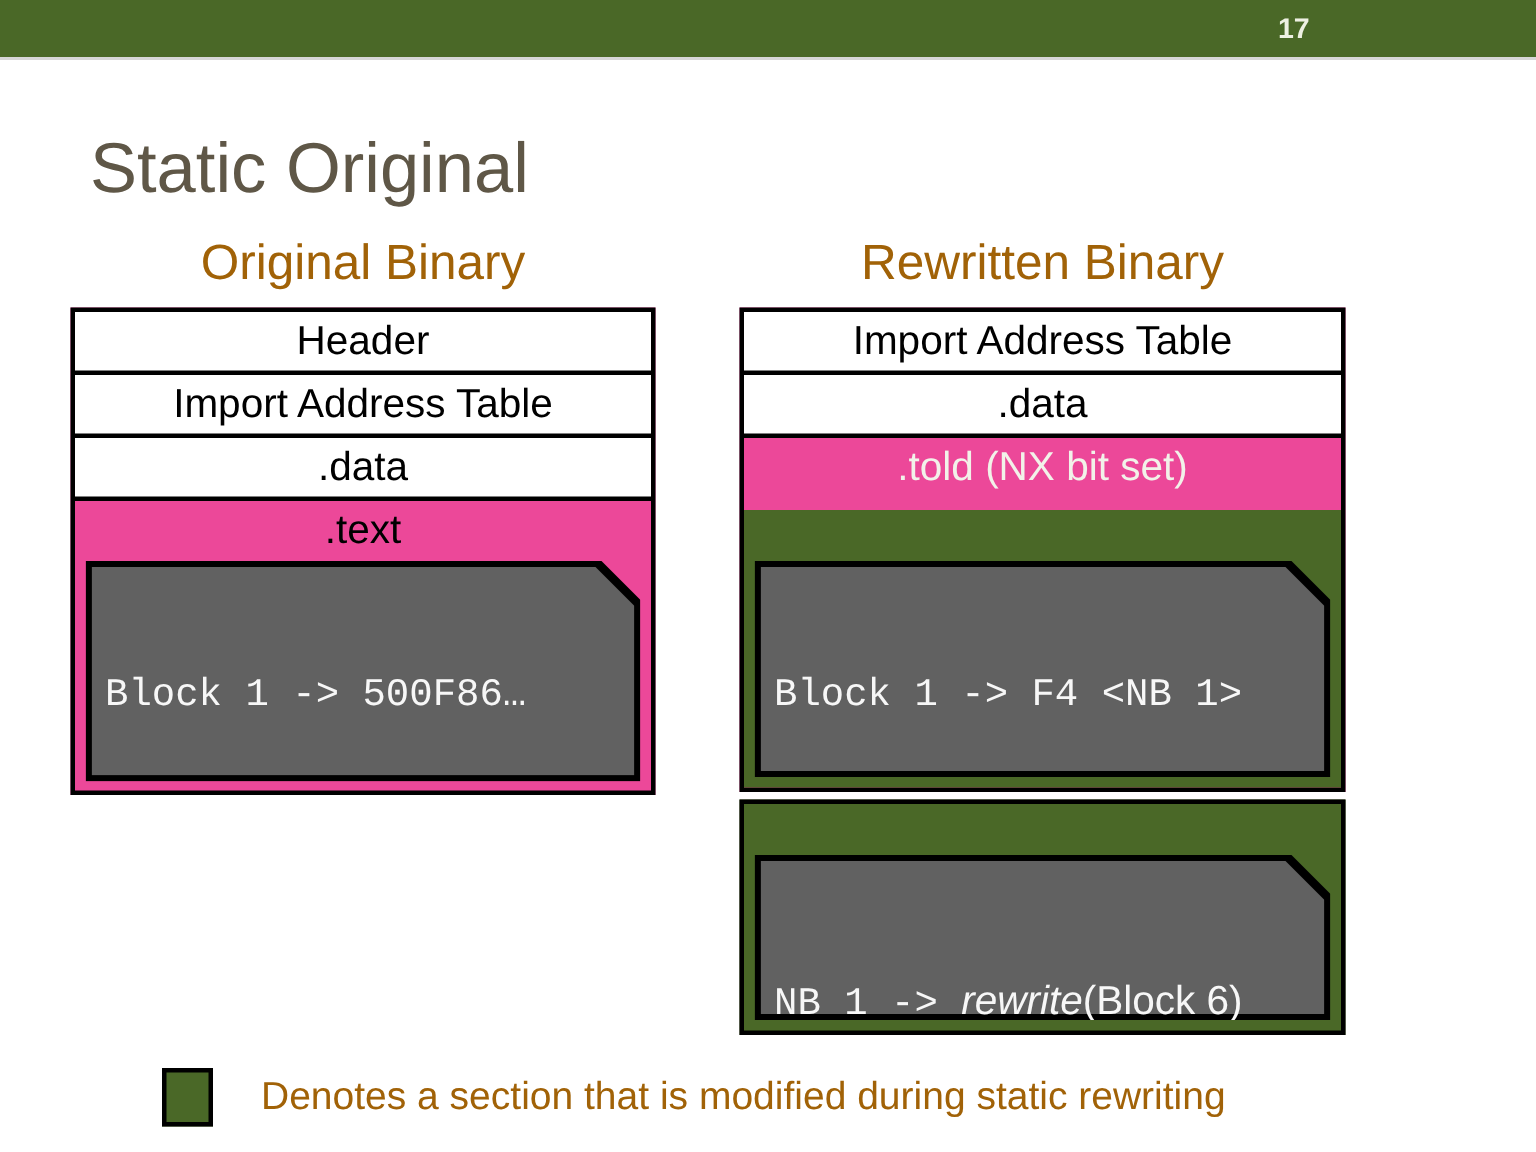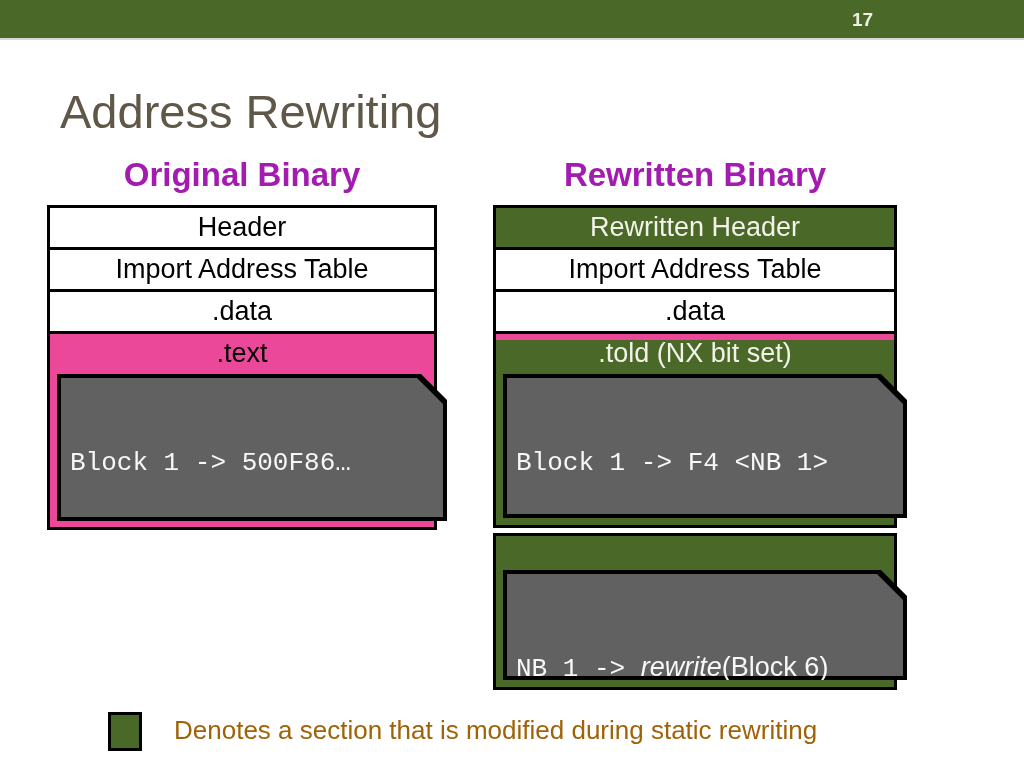"Address Rewriting" div.slide-title { text: Address Rewriting -> Static Original }
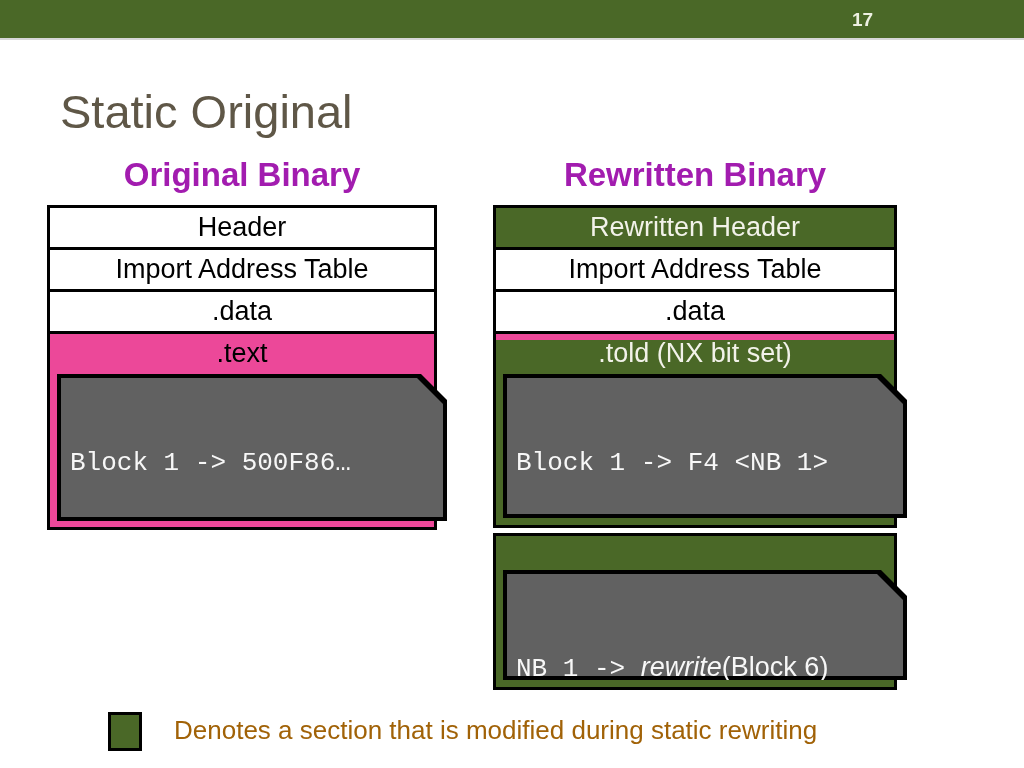"Original Binary" .col-heading { color: #a21caf -> #a16207; font-weight: bold -> normal }
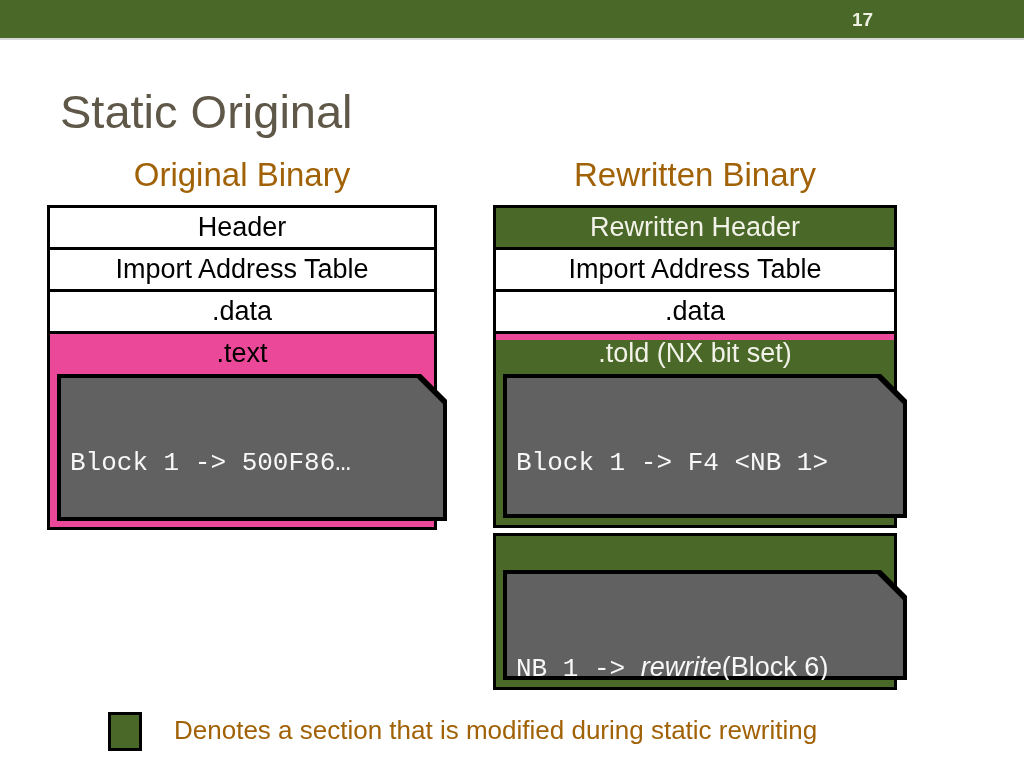"Rewritten Header" div.row { html: <div>Rewritten Header</div> -> none }
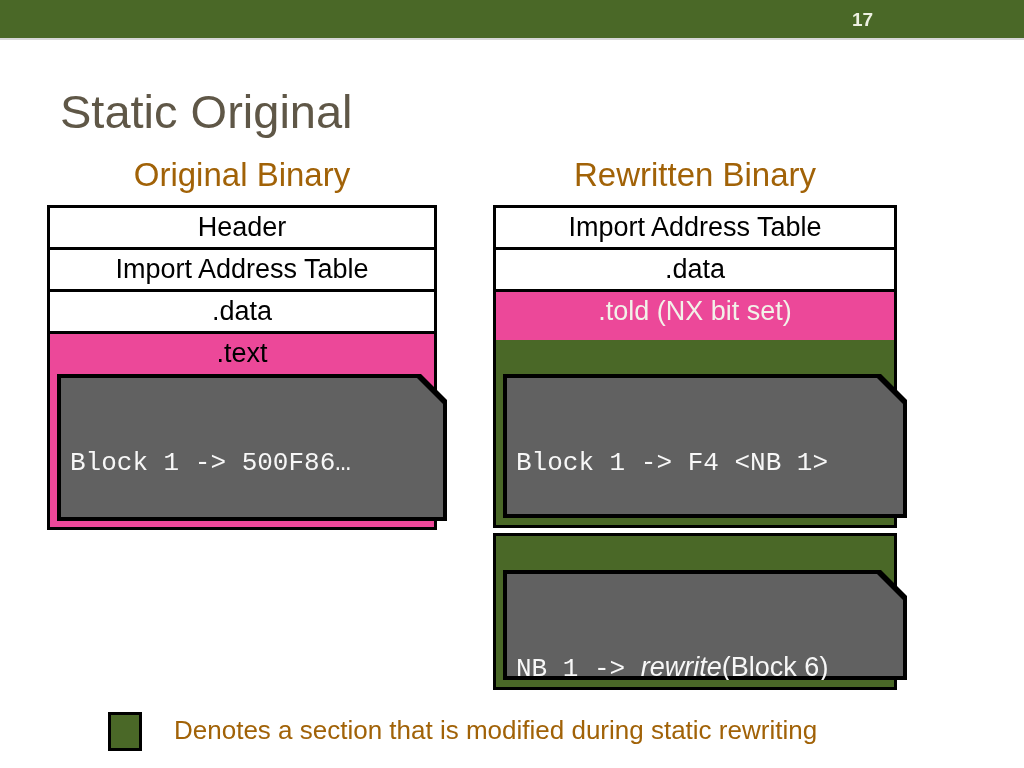"Block 1 -> 500F86…" .fold { padding-left: 20px -> none }
